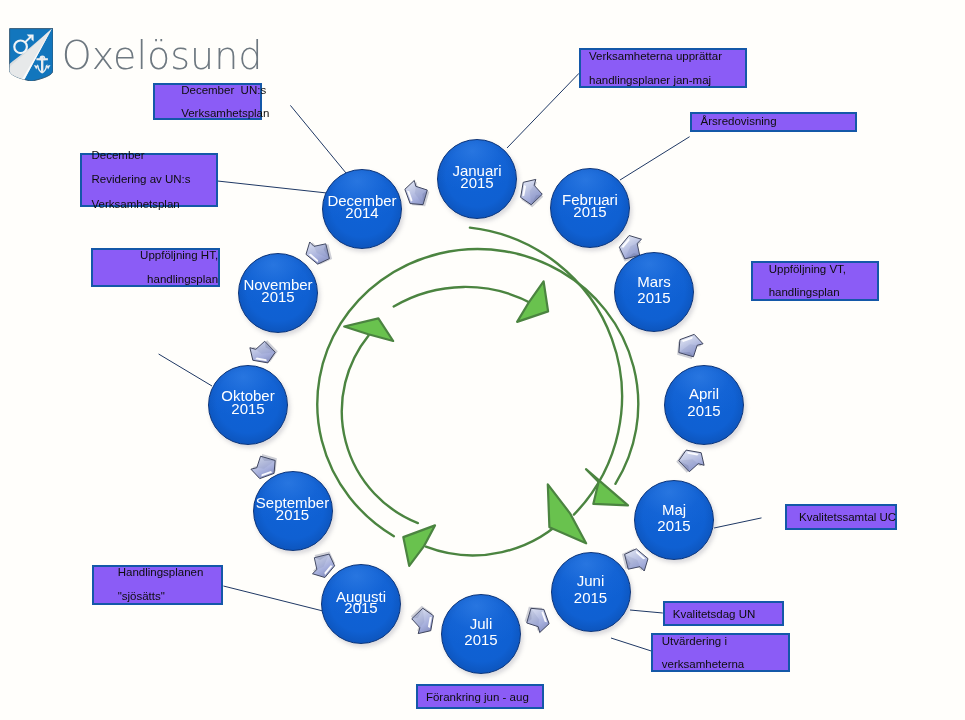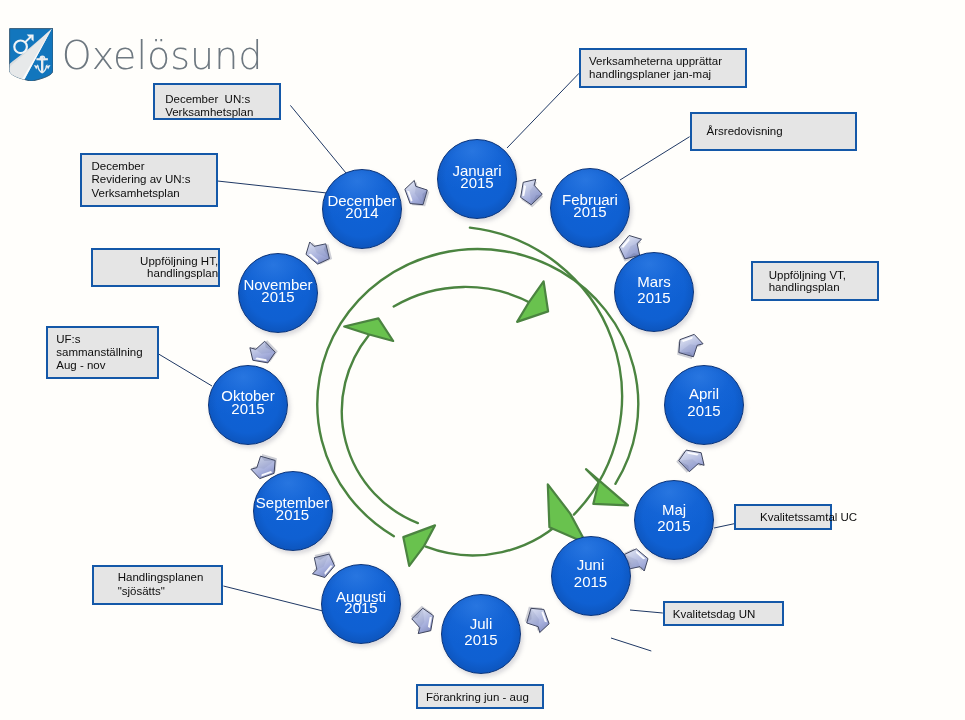"Verksamheterna upprättar" .note { background: #e5e5e5 -> #8b5cf6; gap: none -> 11px }
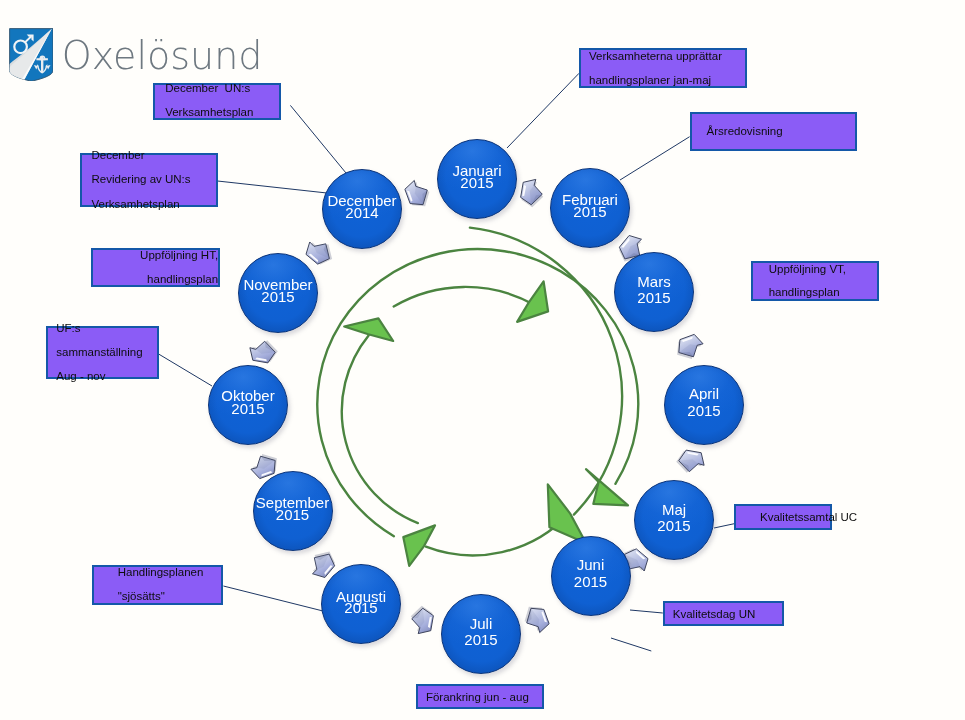"December UN:s" div.note { justify-content: flex-end -> none; padding-left: 10.0px -> 26px; width: 128px -> 109px }
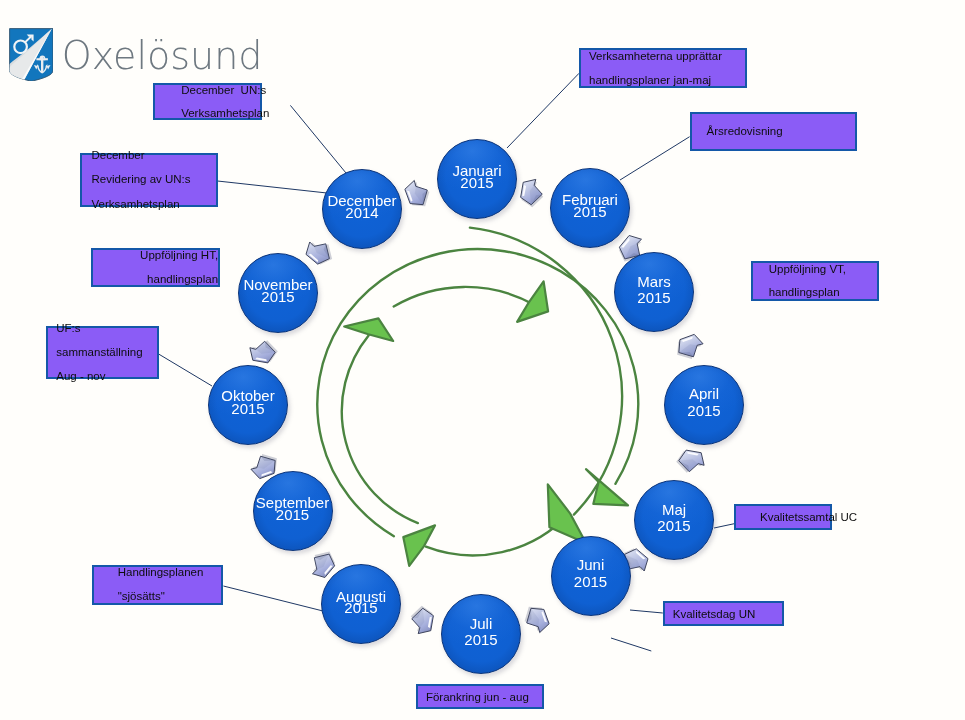"Årsredovisning" div.note { height: 39px -> 20px; padding-left: 15px -> 9px }
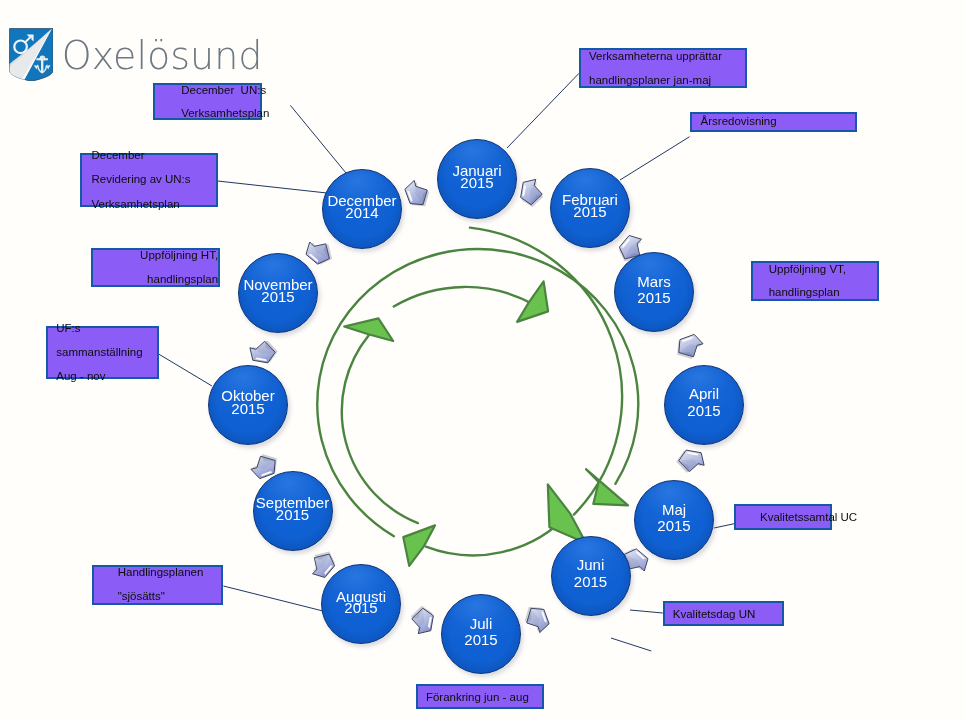"UF:s" div.note { html: <div> <span>UF:s</span> <span>sammanställning</span> <span>Aug - nov</span> </div> -> none }
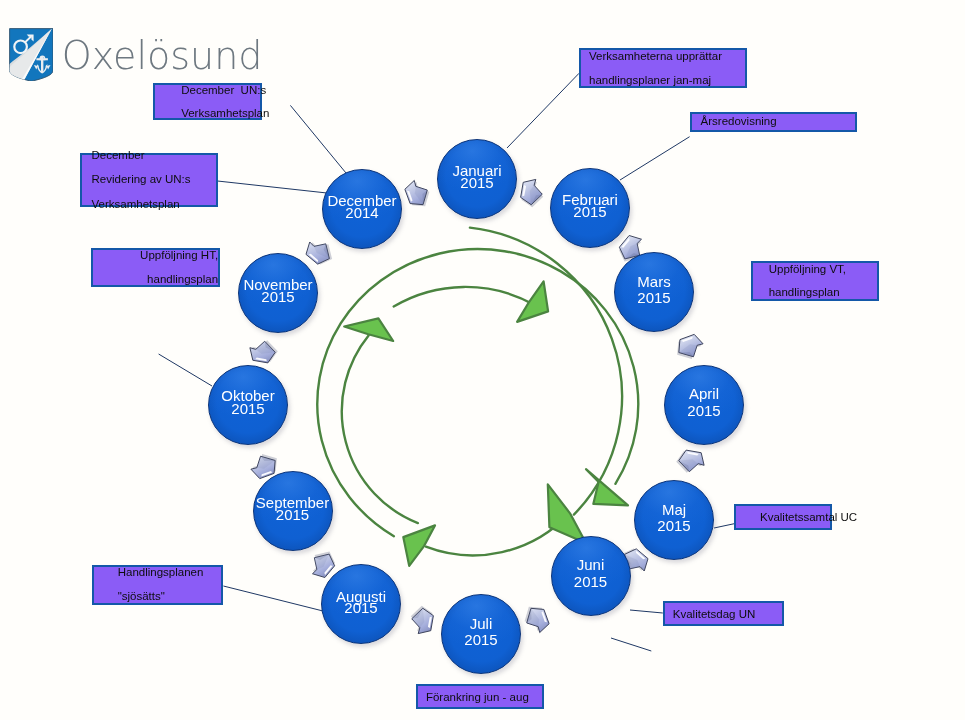"Kvalitetssamtal UC" div.note { left: 734px -> 785px; padding-left: 24px -> 12px; width: 98px -> 112px }
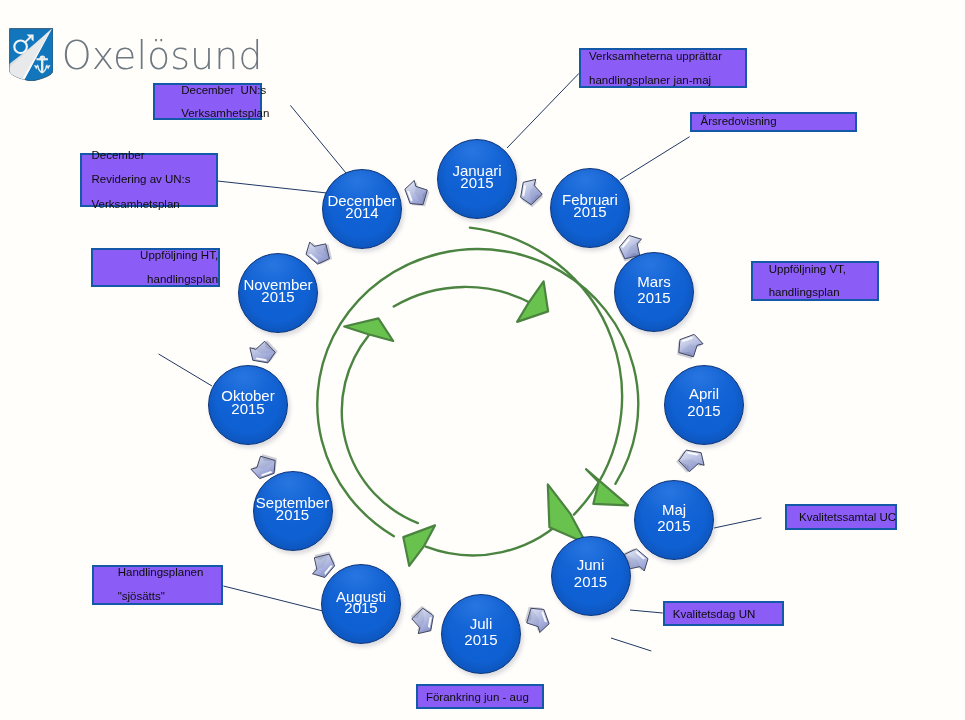"Juni" div.month { top: 536px -> 552px }
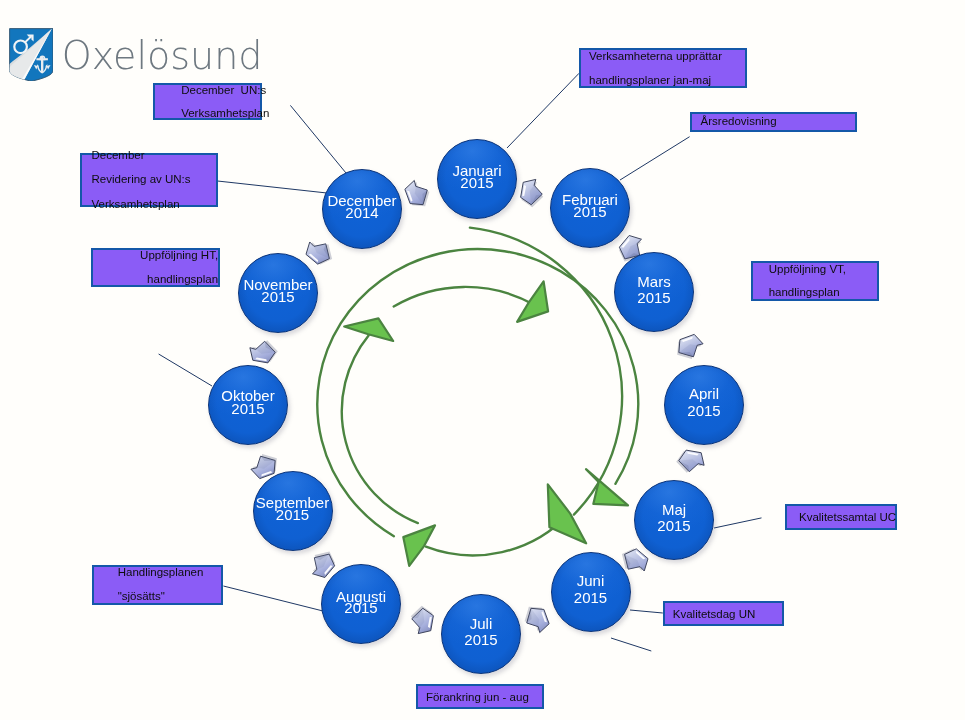"Utvärdering i" div.note { html: none -> <div> <span>Utvärdering i</span> <span>verksamheterna</span> </div> }
